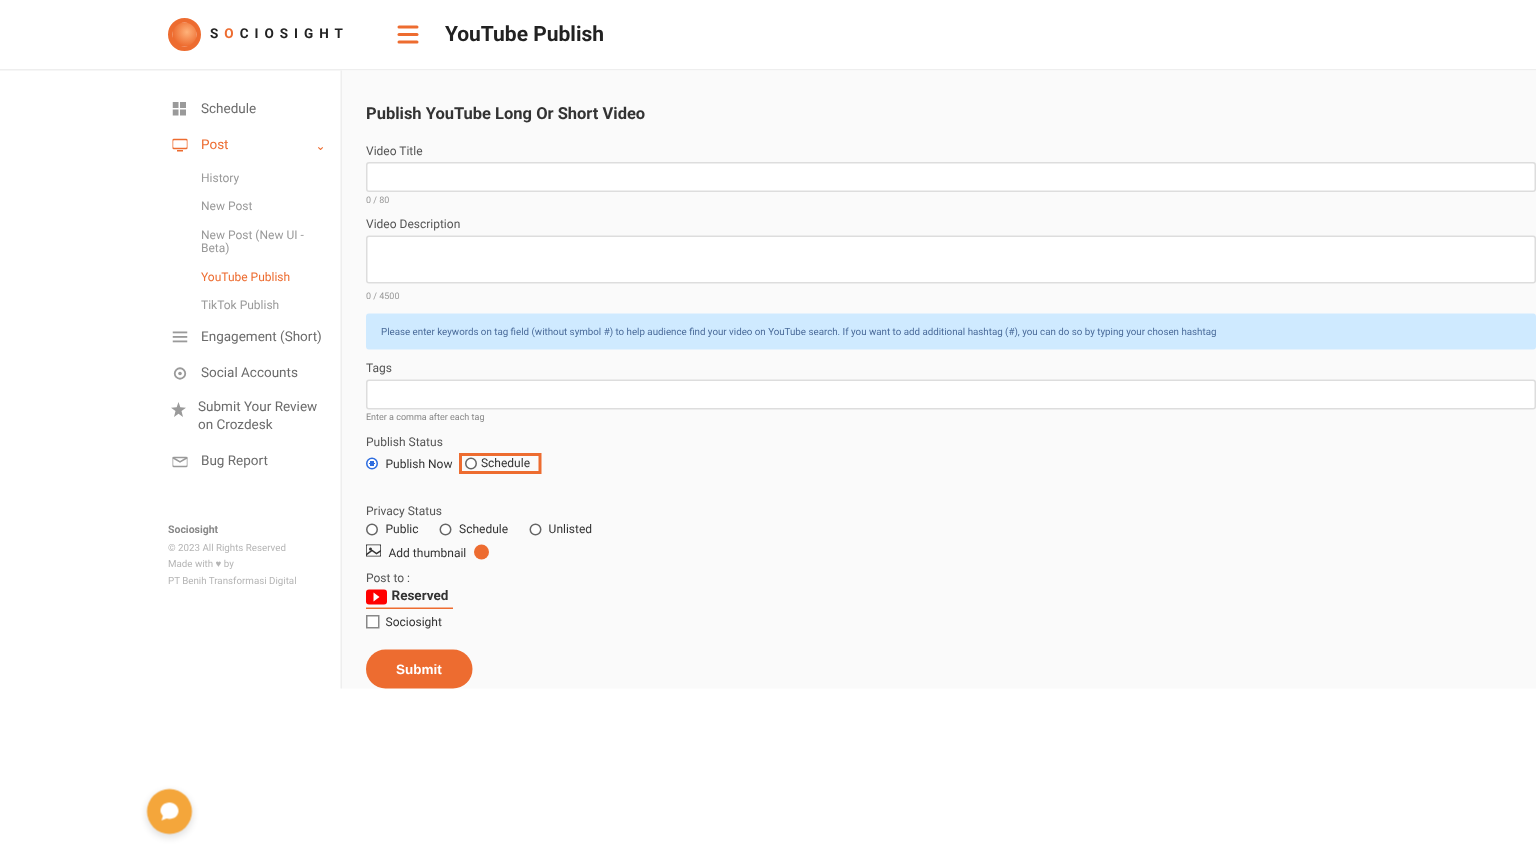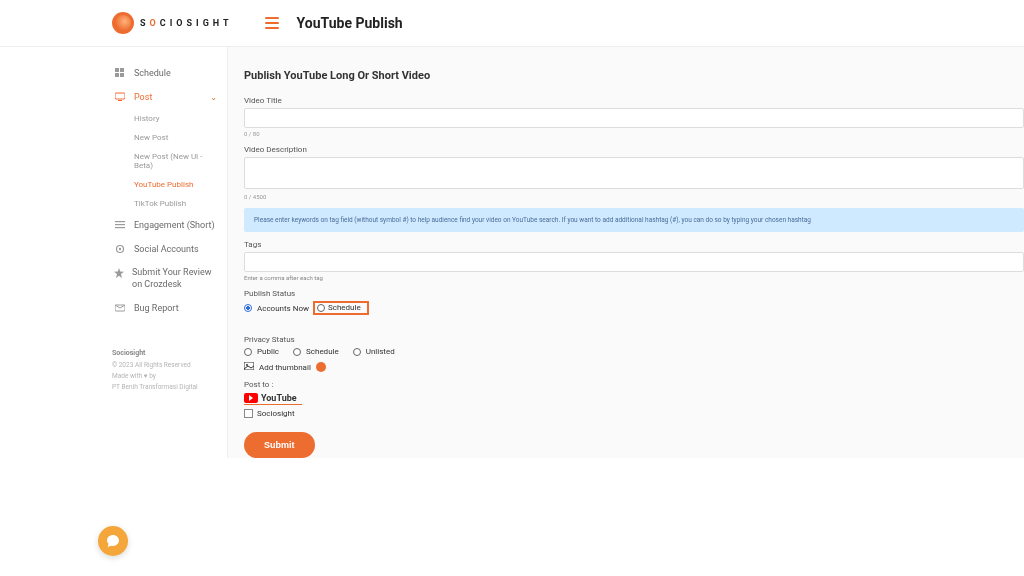"Accounts Now" span { text: Accounts -> Publish }
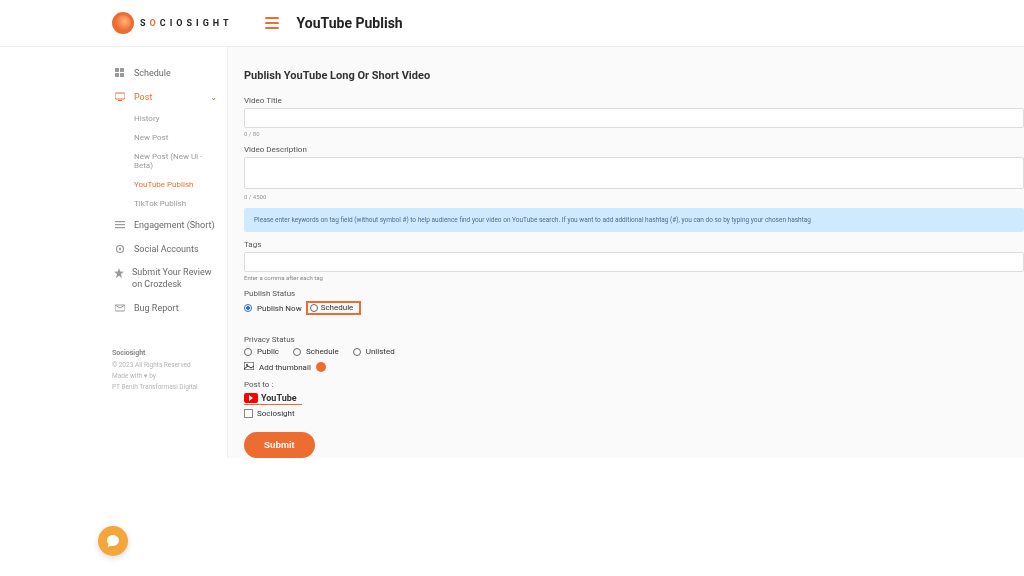"YouTube" span { text: YouTube -> Reserved }
